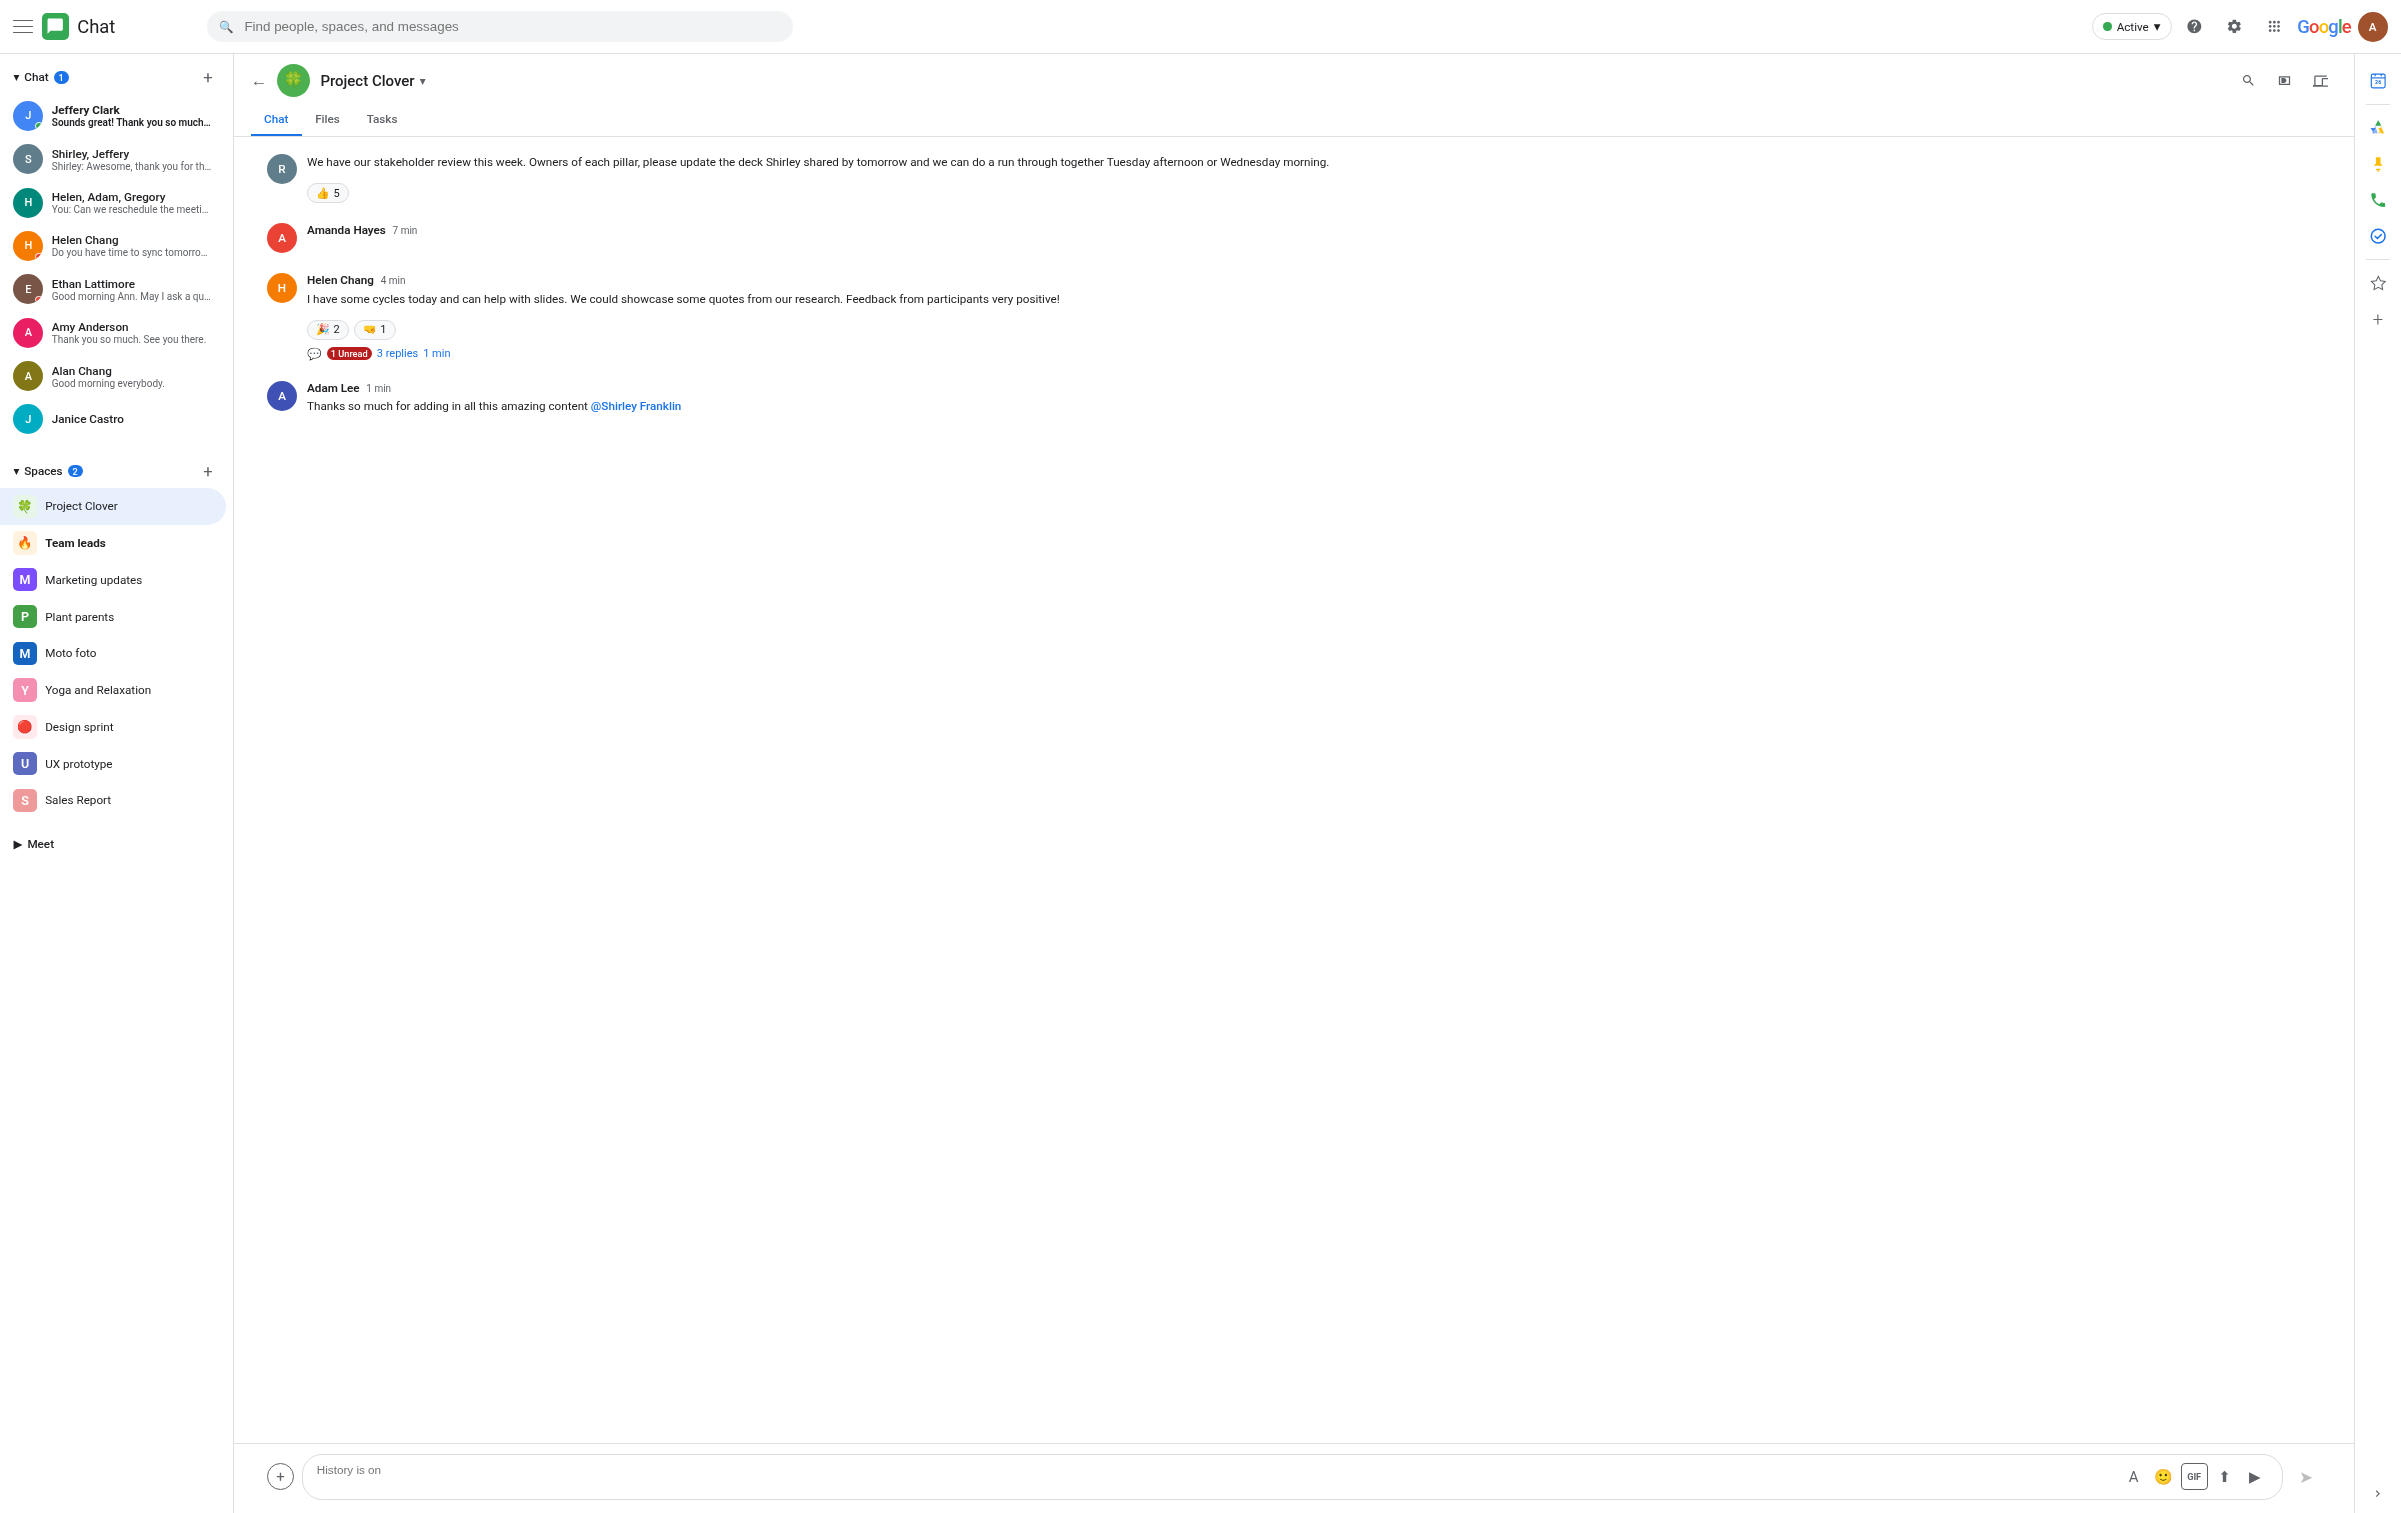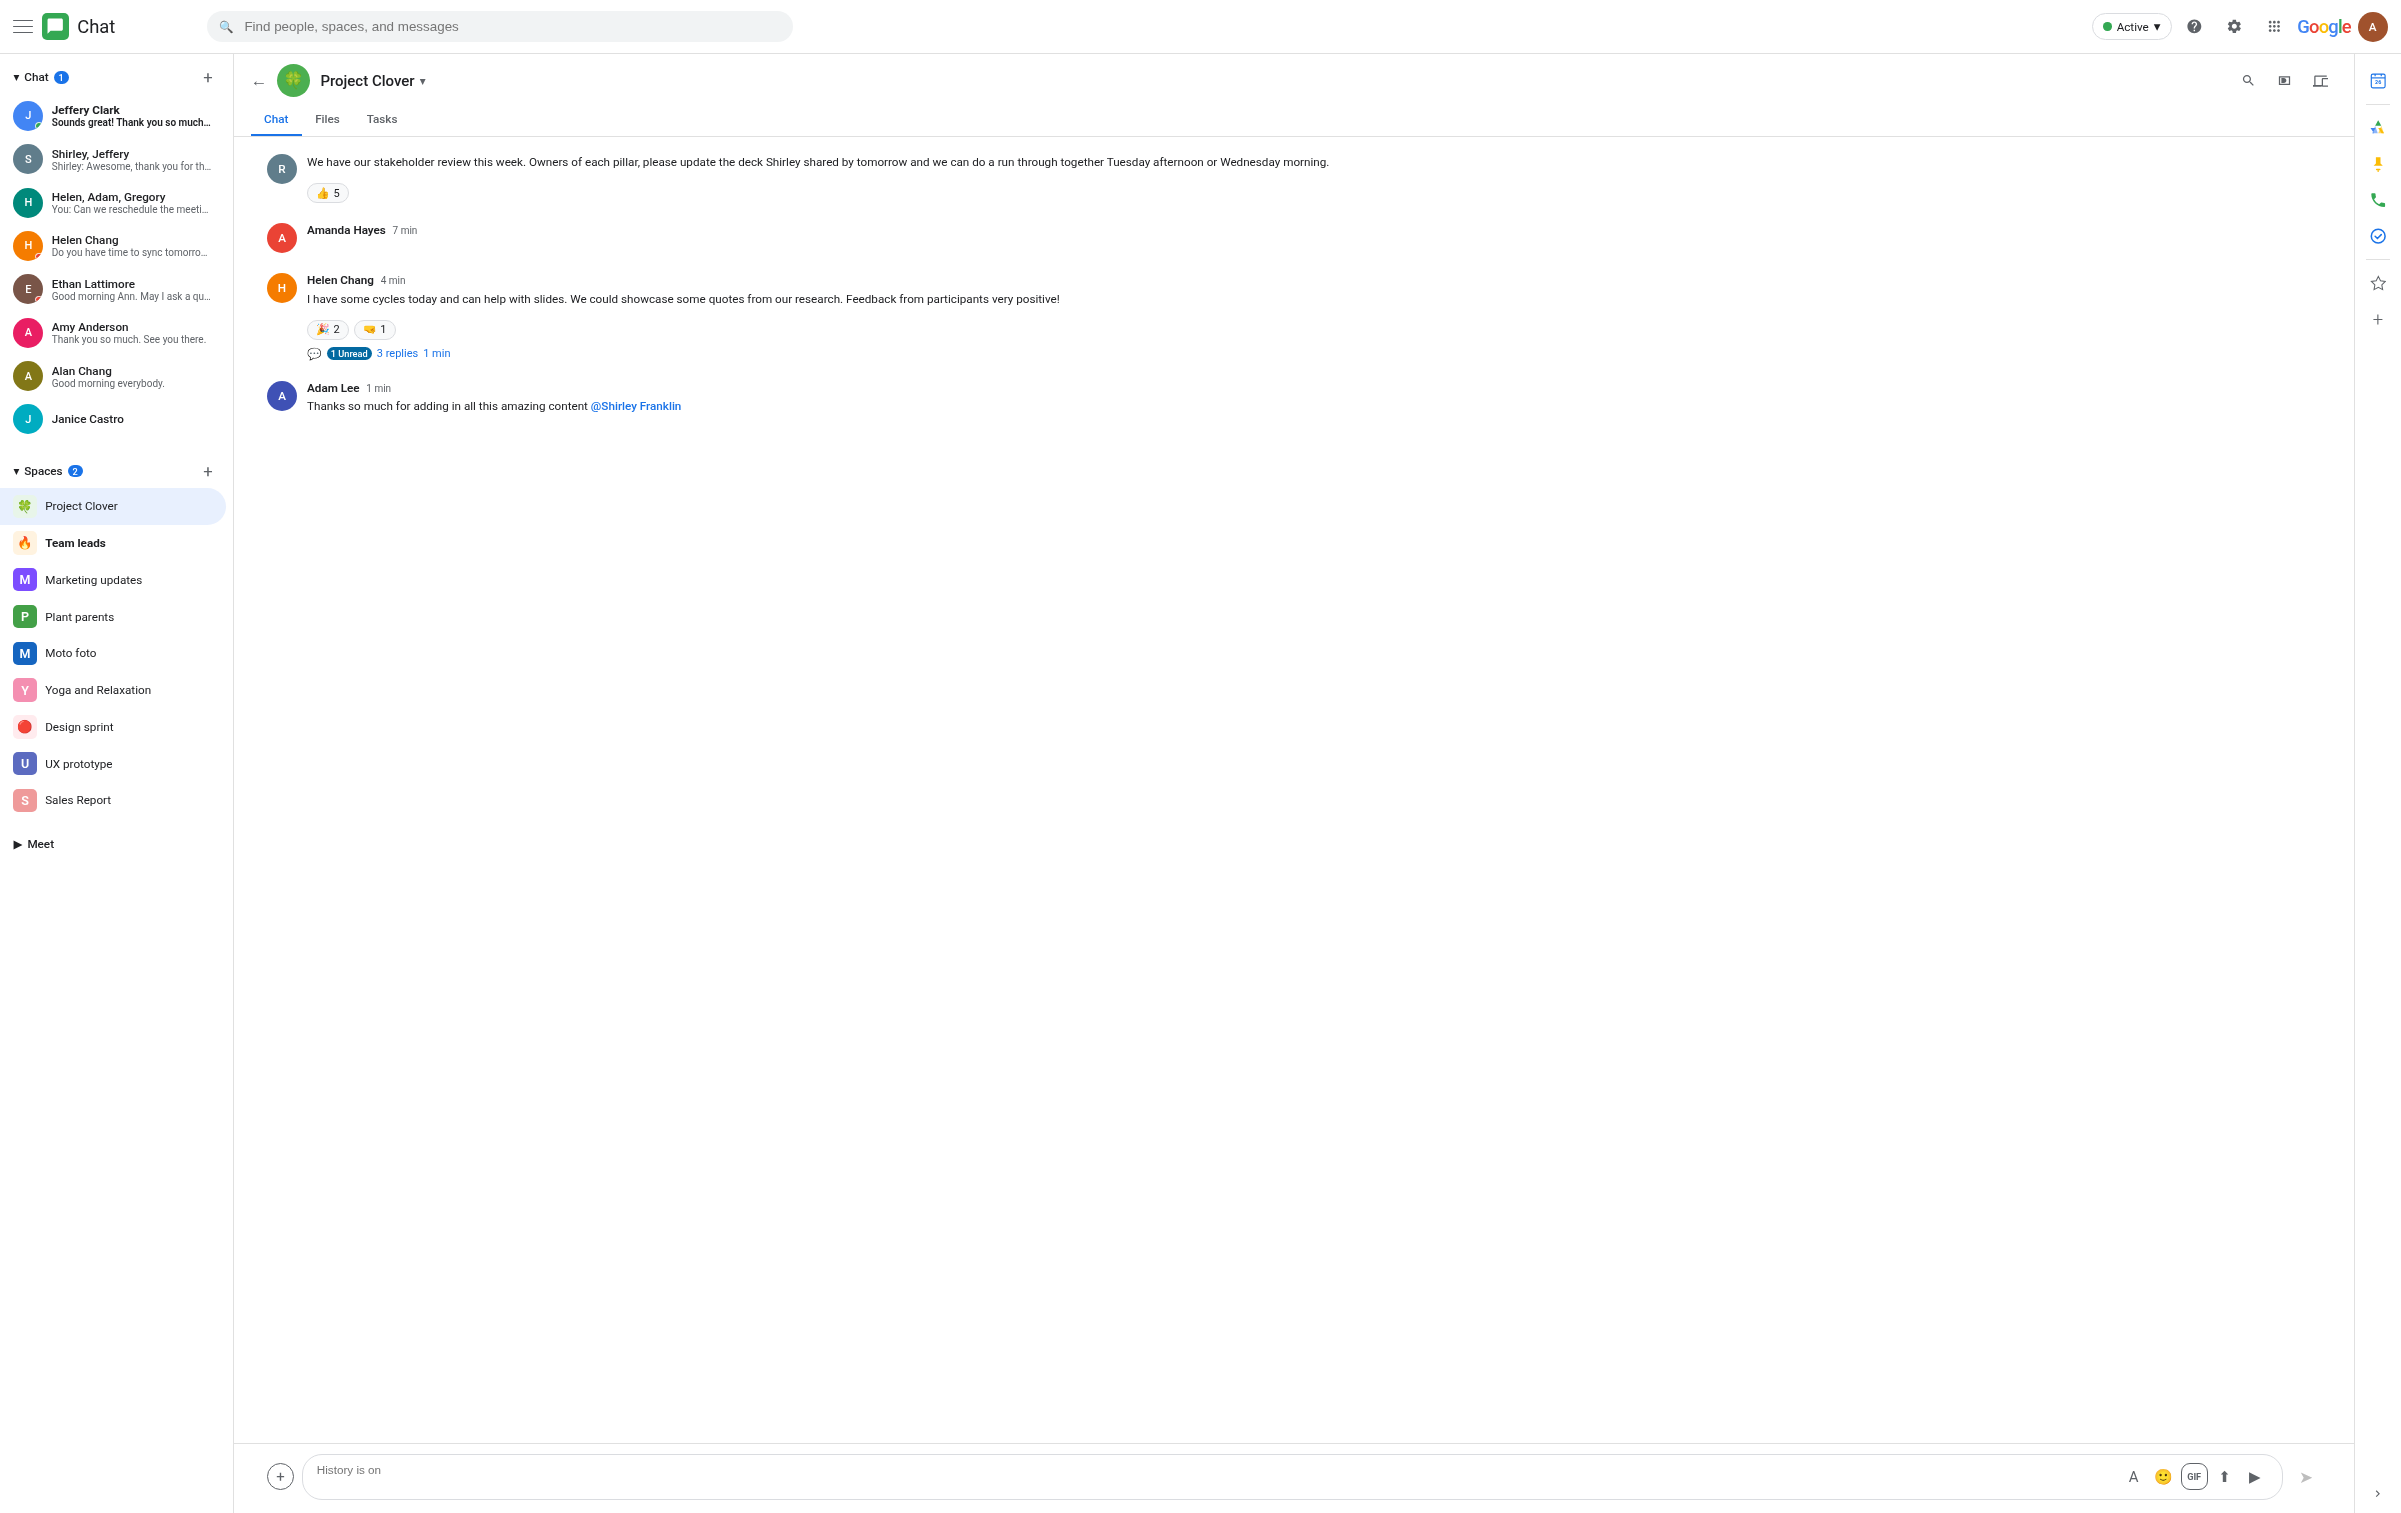"1 Unread" .unread-count { background: #0369a1 -> #b91c1c }
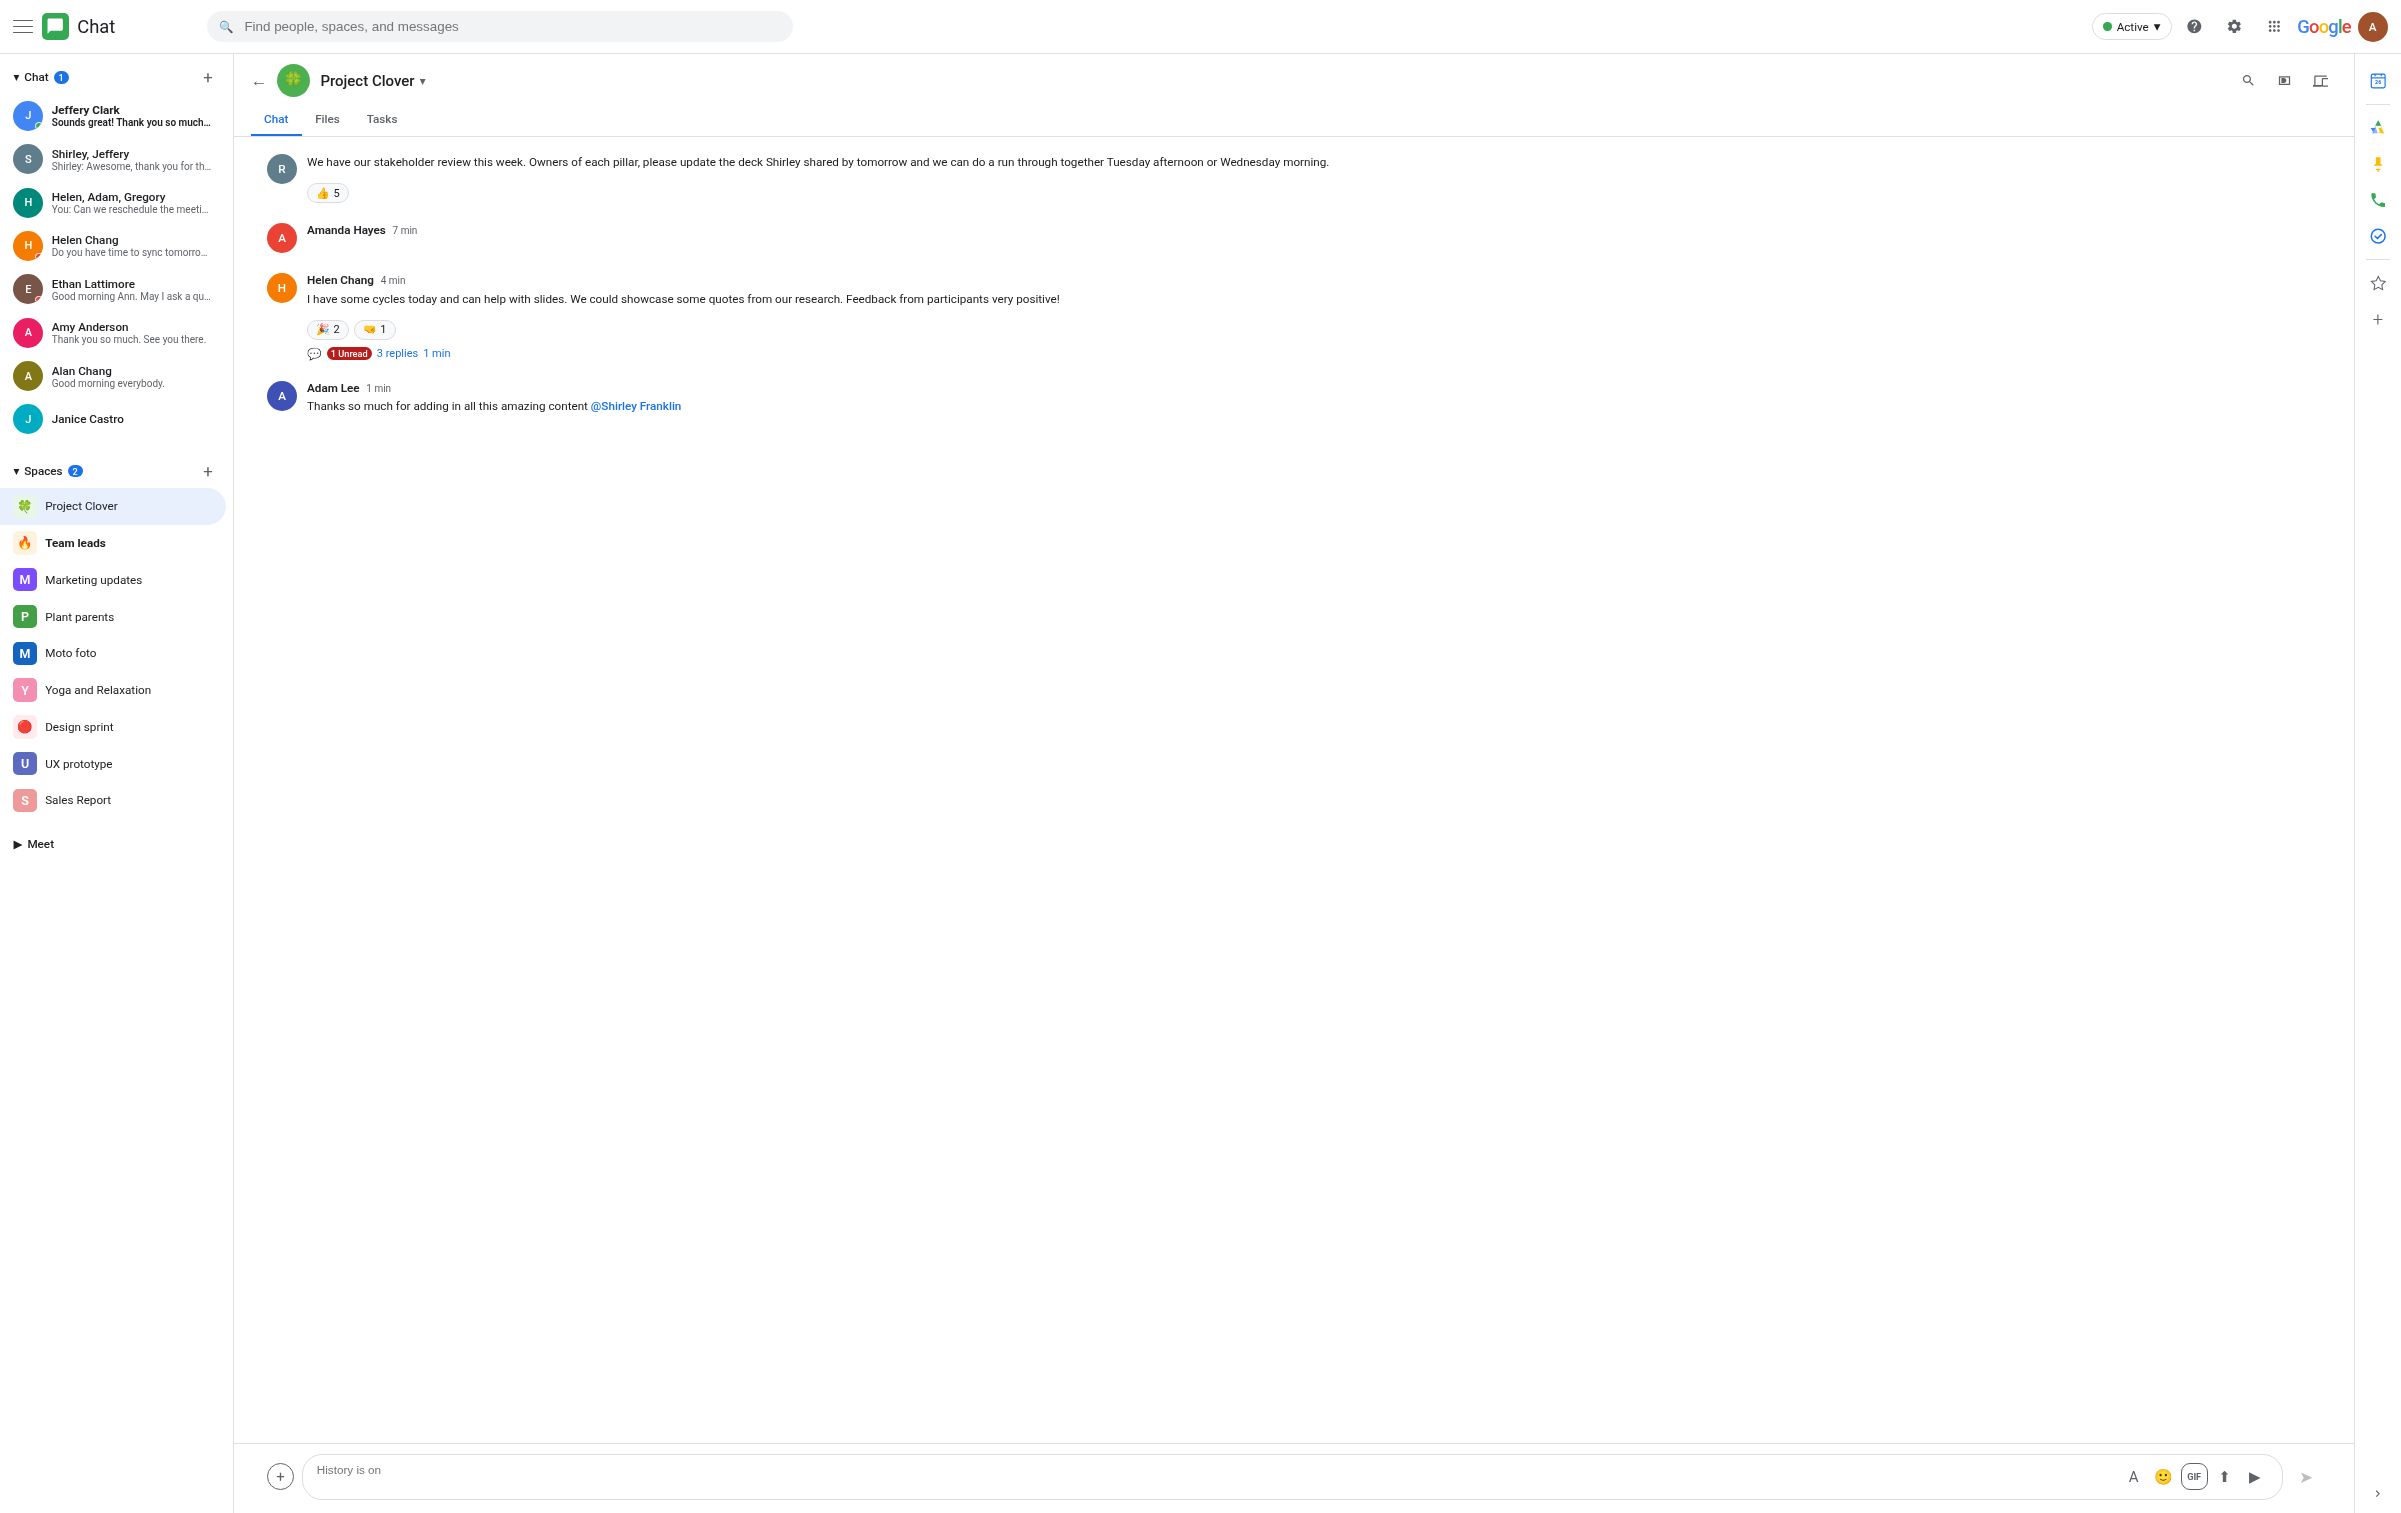"GIF" div.input-icon { border-radius: 9px -> 4px }
